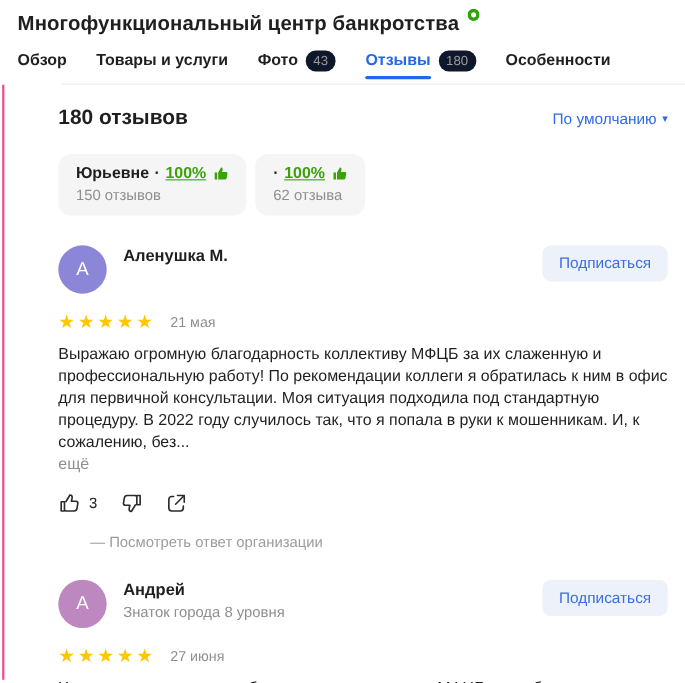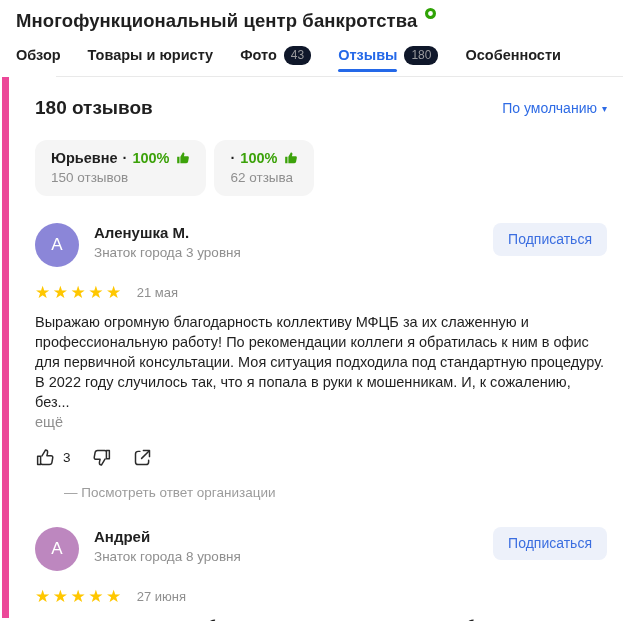"Товары и юристу" span.tab-label { text: юристу -> услуги }
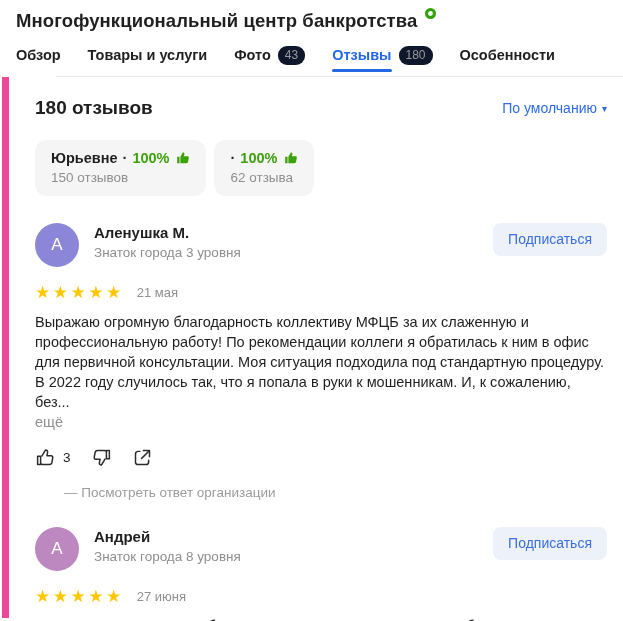"180 отзывов" .content { border-left: 7px solid #ec4899 -> 2px solid #ec4899; padding: 18px 16px 0 26px -> 18px 16px 0 49px }
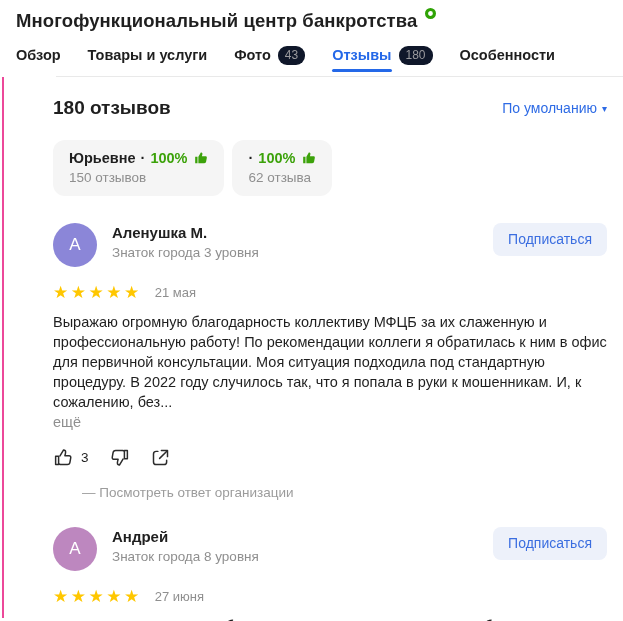"100%" .chip-percent { text-decoration: none -> underline }
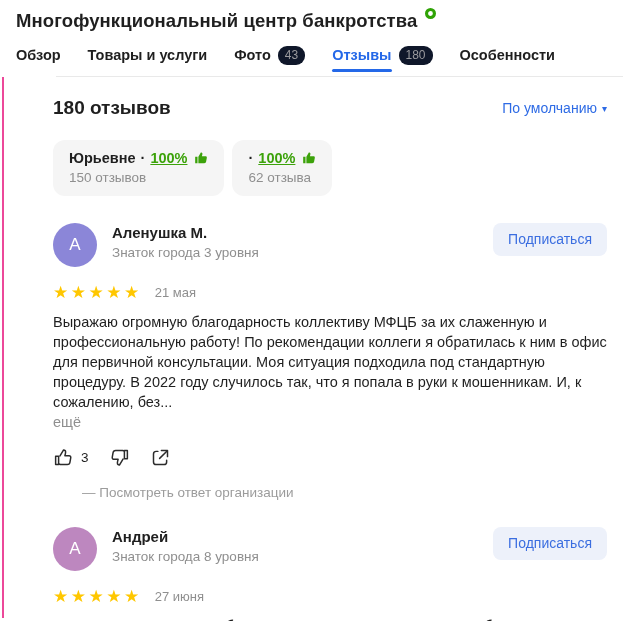"Знаток города 3 уровня" div.level { html: <div>Знаток города 3 уровня</div> -> none }
